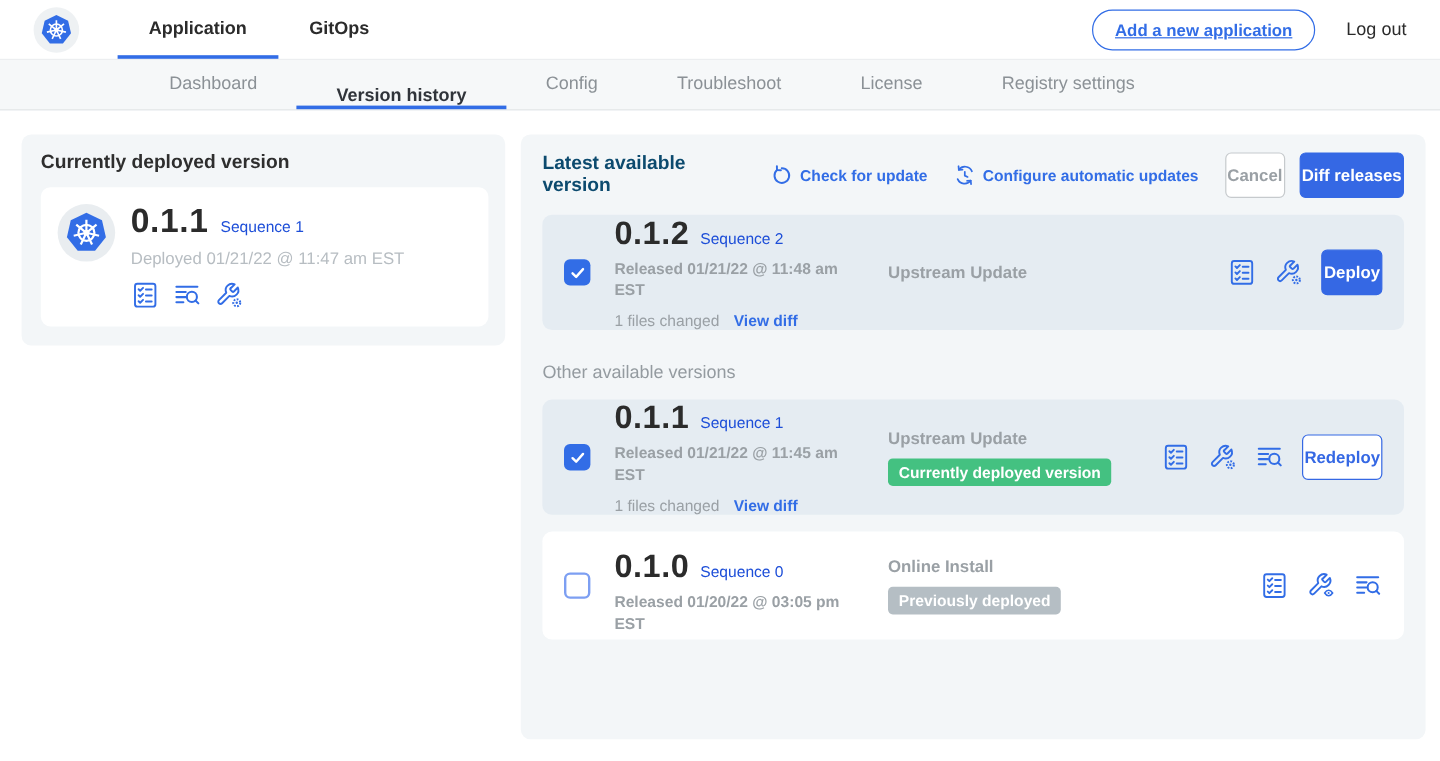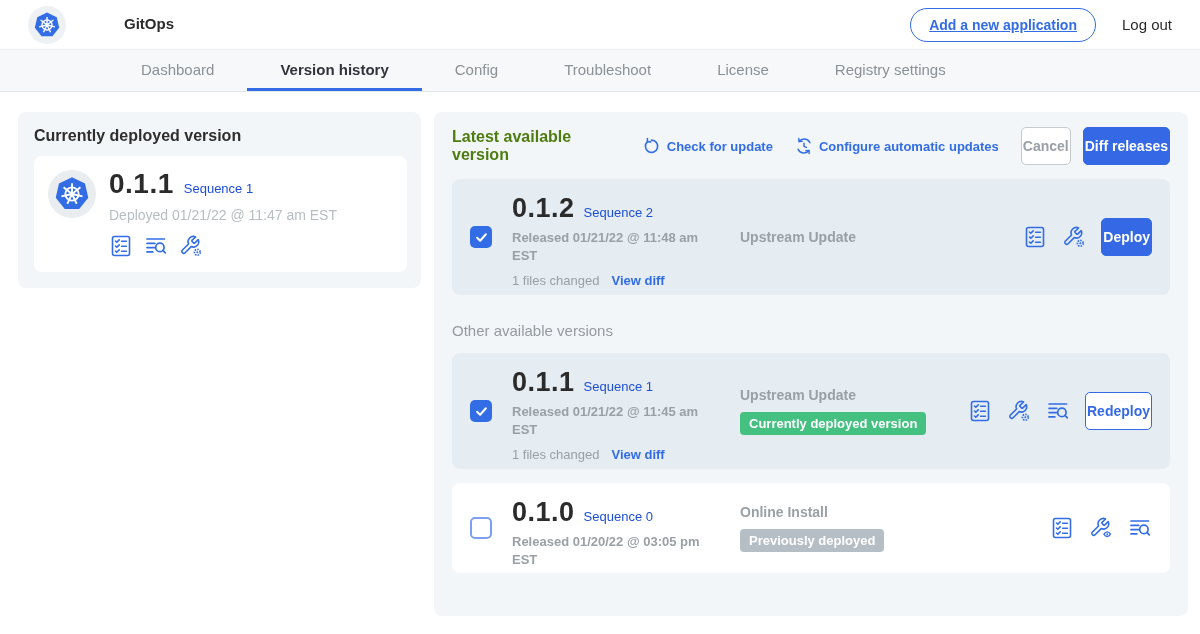"Application" div.top-tab { html: none -> <div> <span>Application</span> </div> }
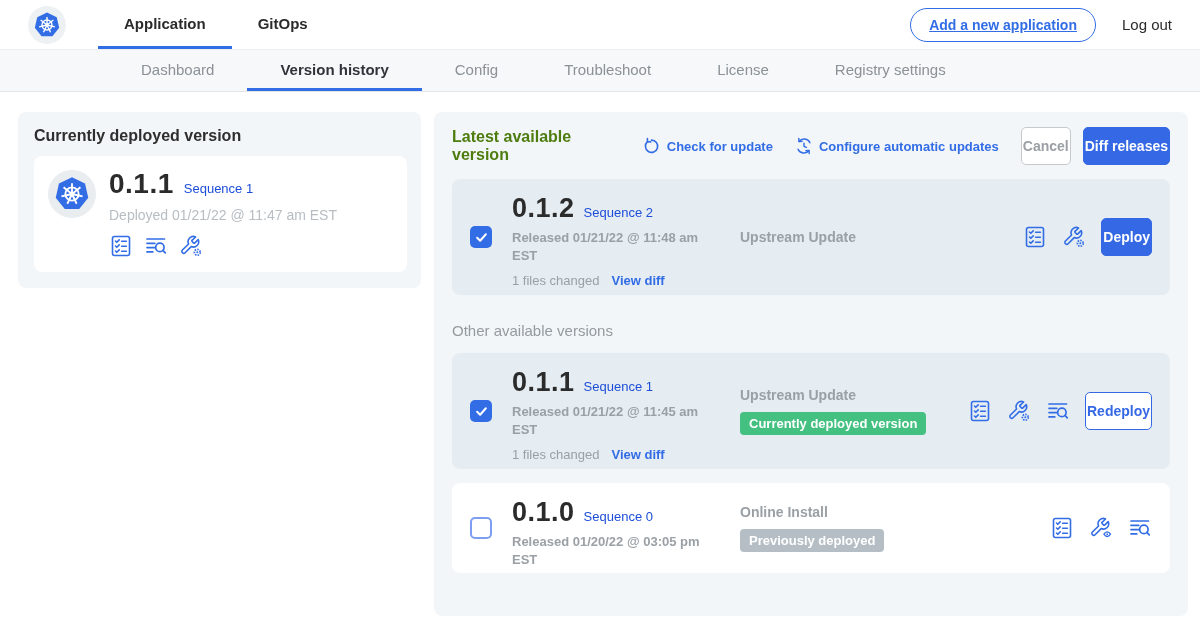"Version history" .subnav-item.active { align-items: none -> flex-end }
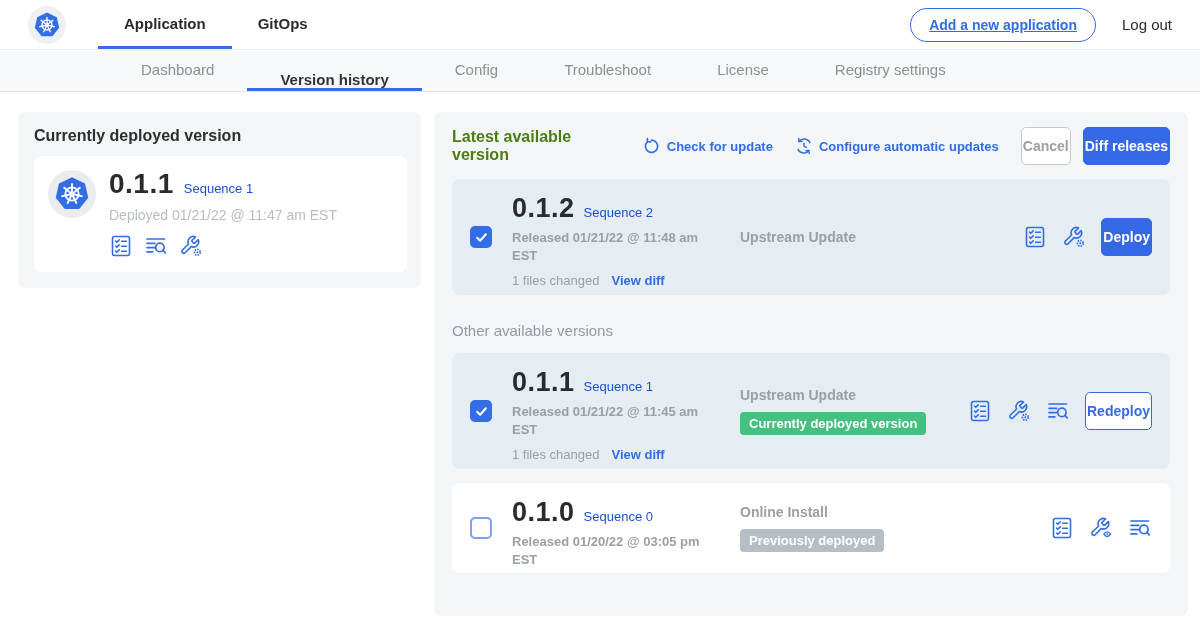"Latest available version" .rp-title { color: #4d7c0f -> #0c4a6e }
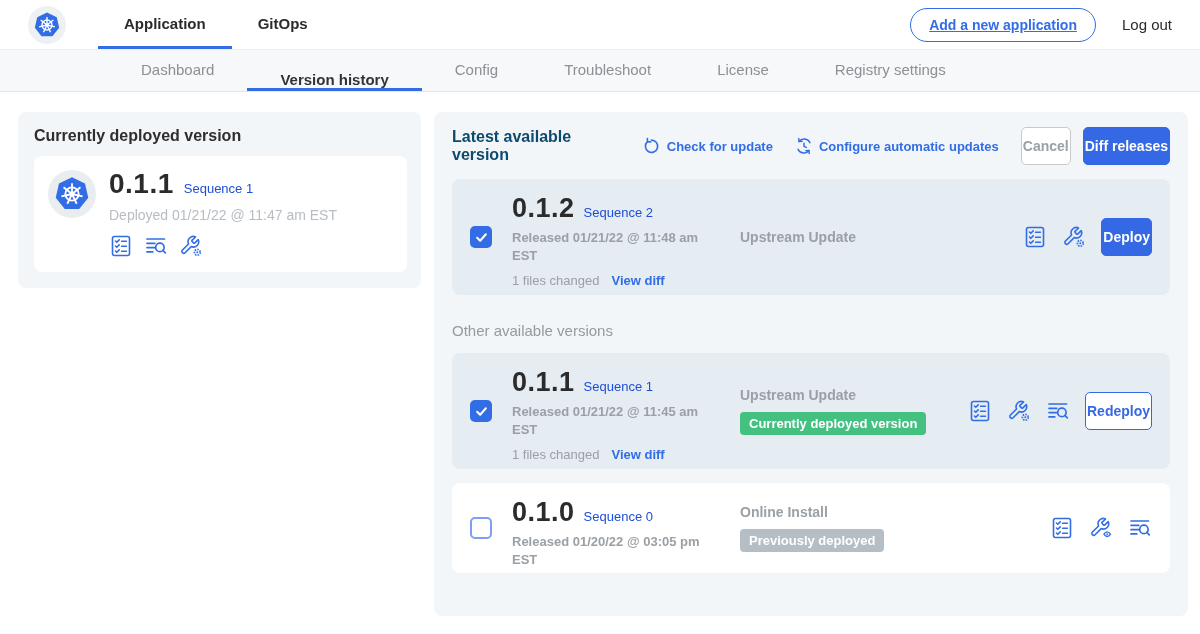"0.1.2" .vc-blue { align-items: none -> center; height: 116px -> 96px }
